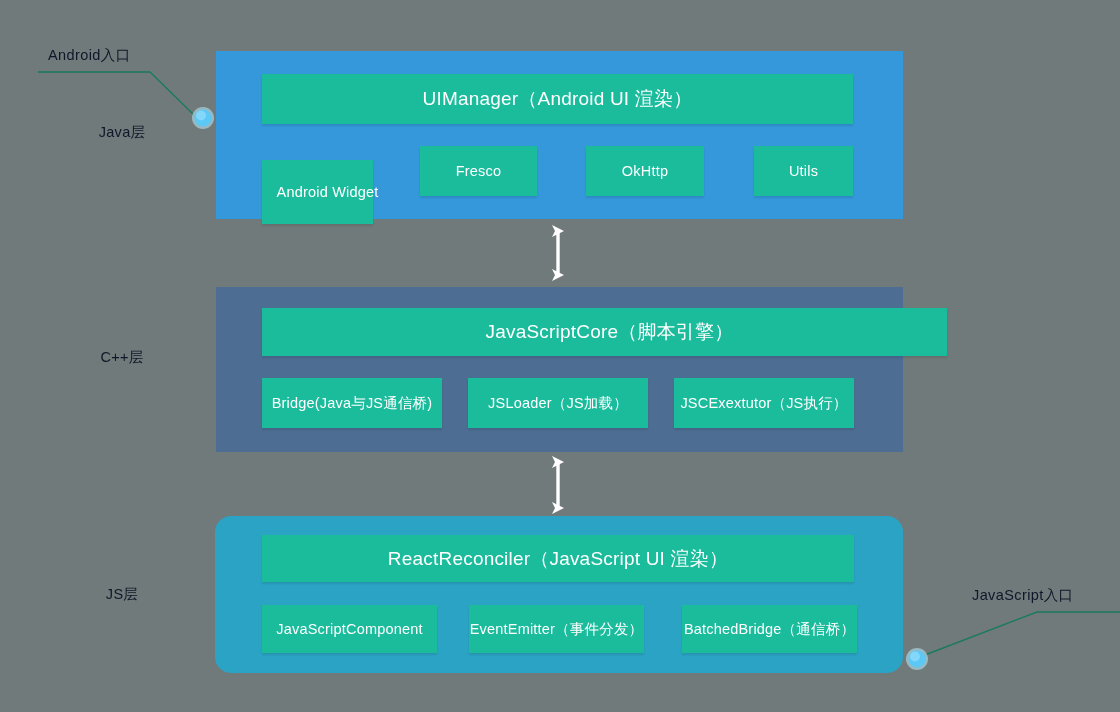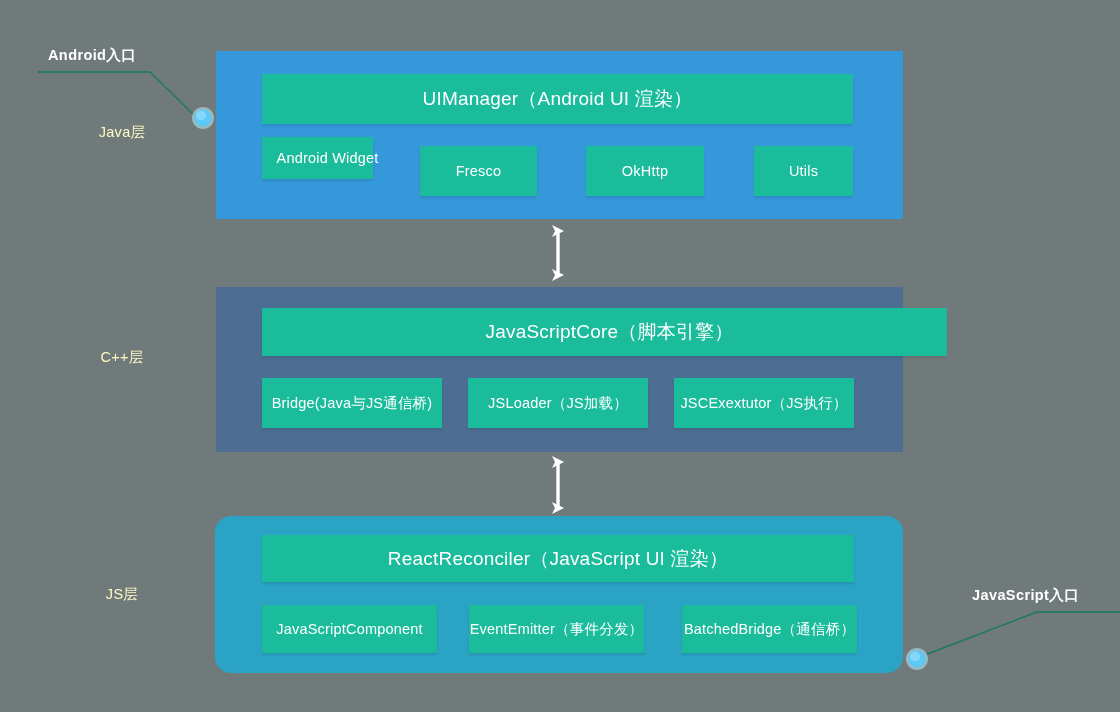"Android入口" .callout-text { color: #ffffff -> #0f172a; font-weight: bold -> normal }
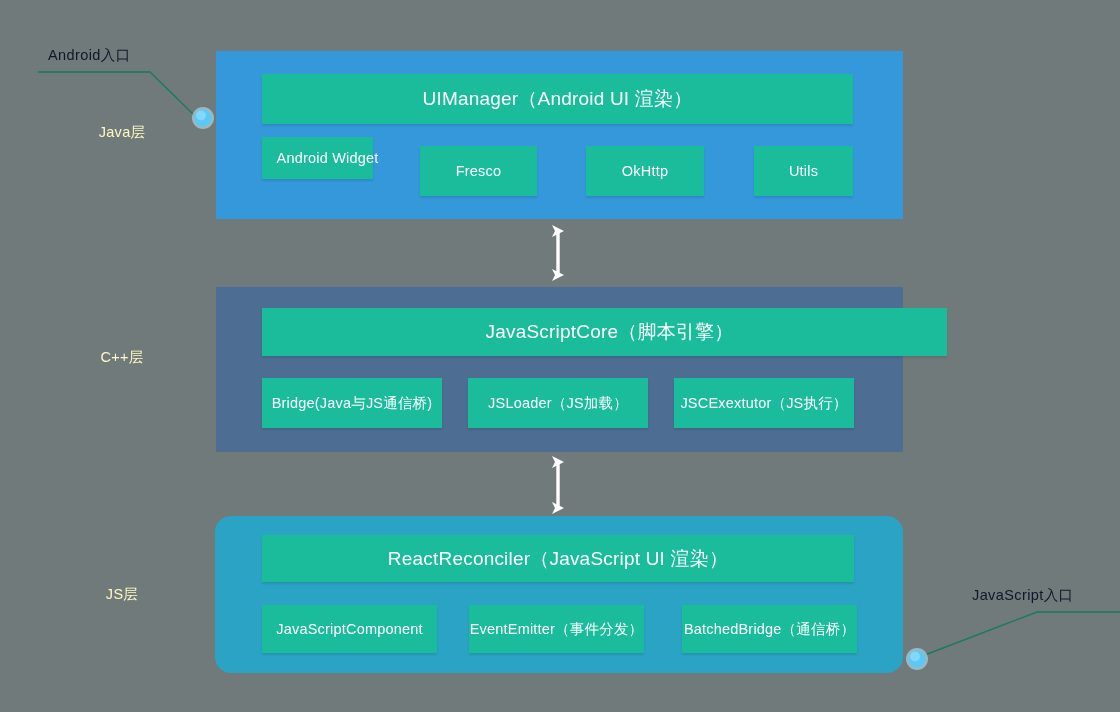"Java层" .side-label { color: #fef9c3 -> #0f172a }
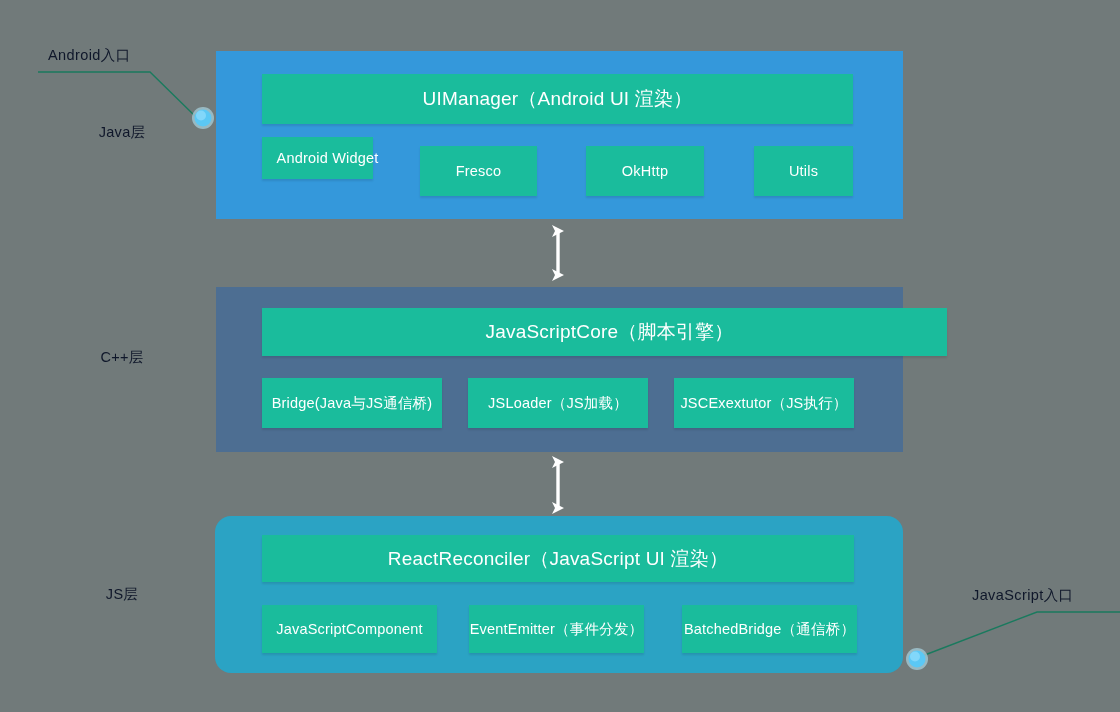"Android Widget" div.gbox { height: 42px -> 64px; top: 86px -> 109px }
